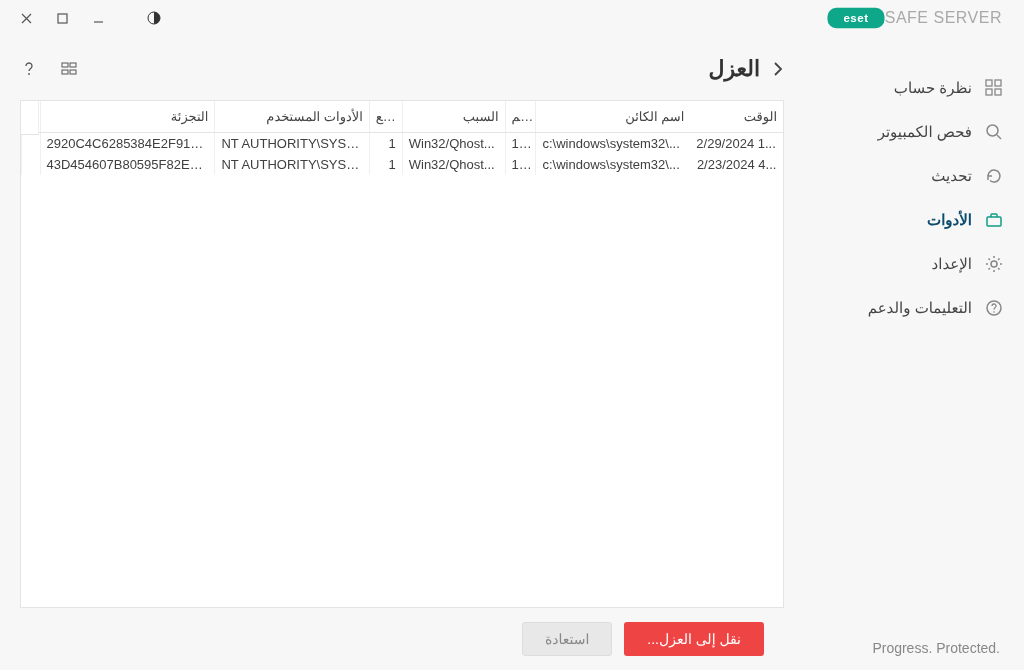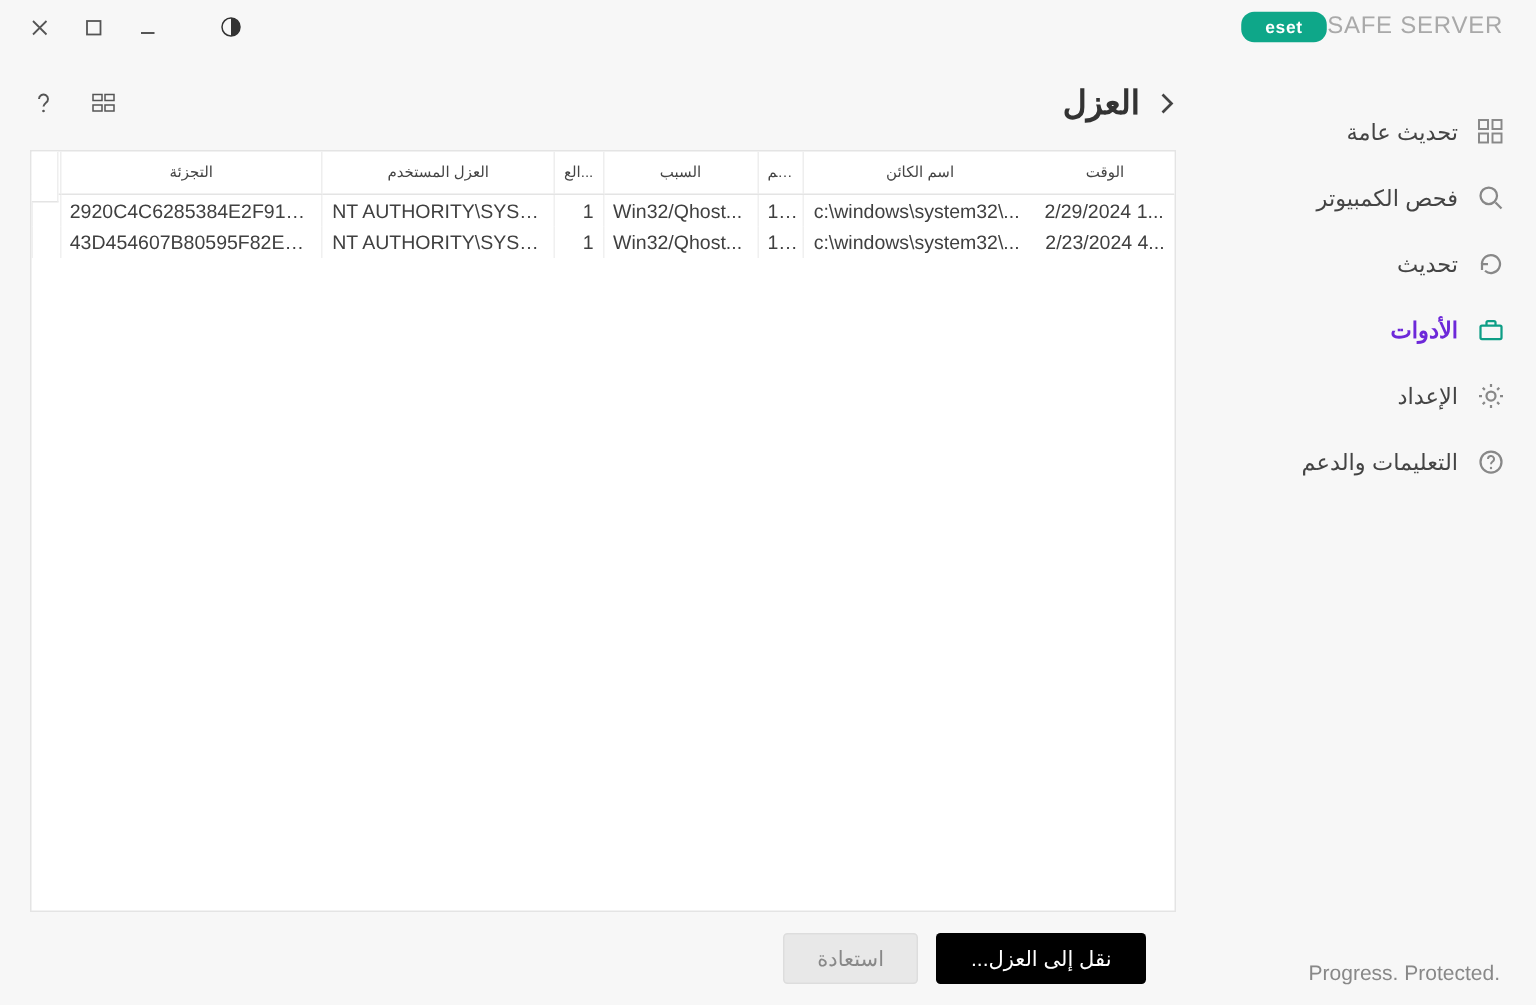"تحديث عامة" span { text: تحديث عامة -> نظرة حساب }
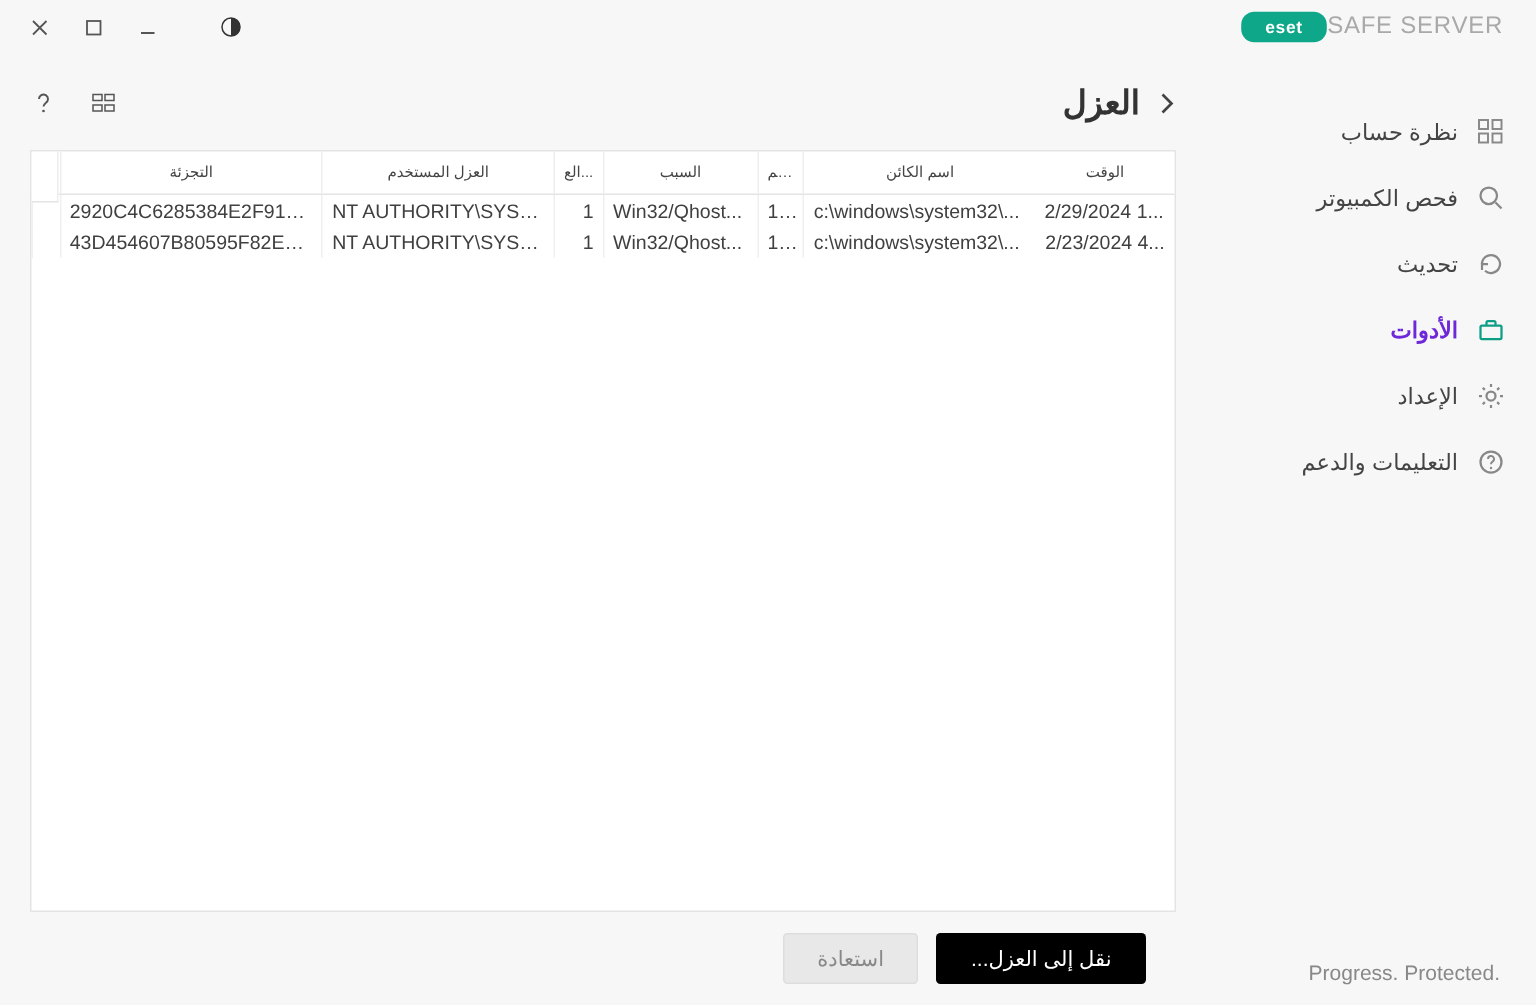"التجزئة" thead th { font-size: 10px -> 13px; text-align: center -> right }
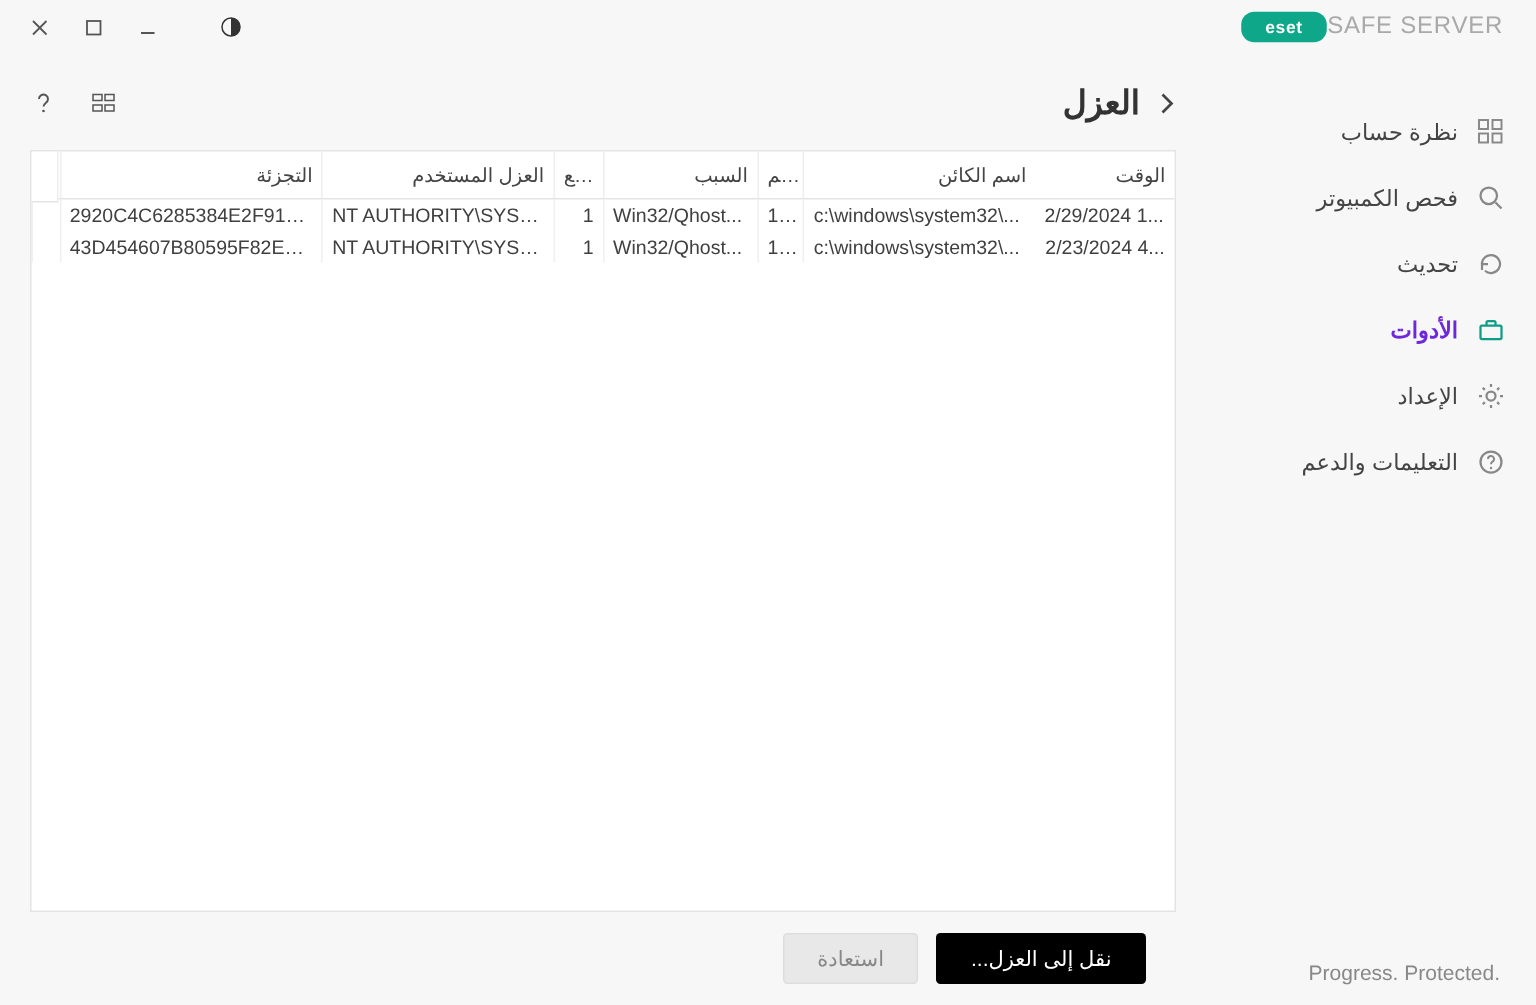"العزل المستخدم" th { text: العزل -> الأدوات }
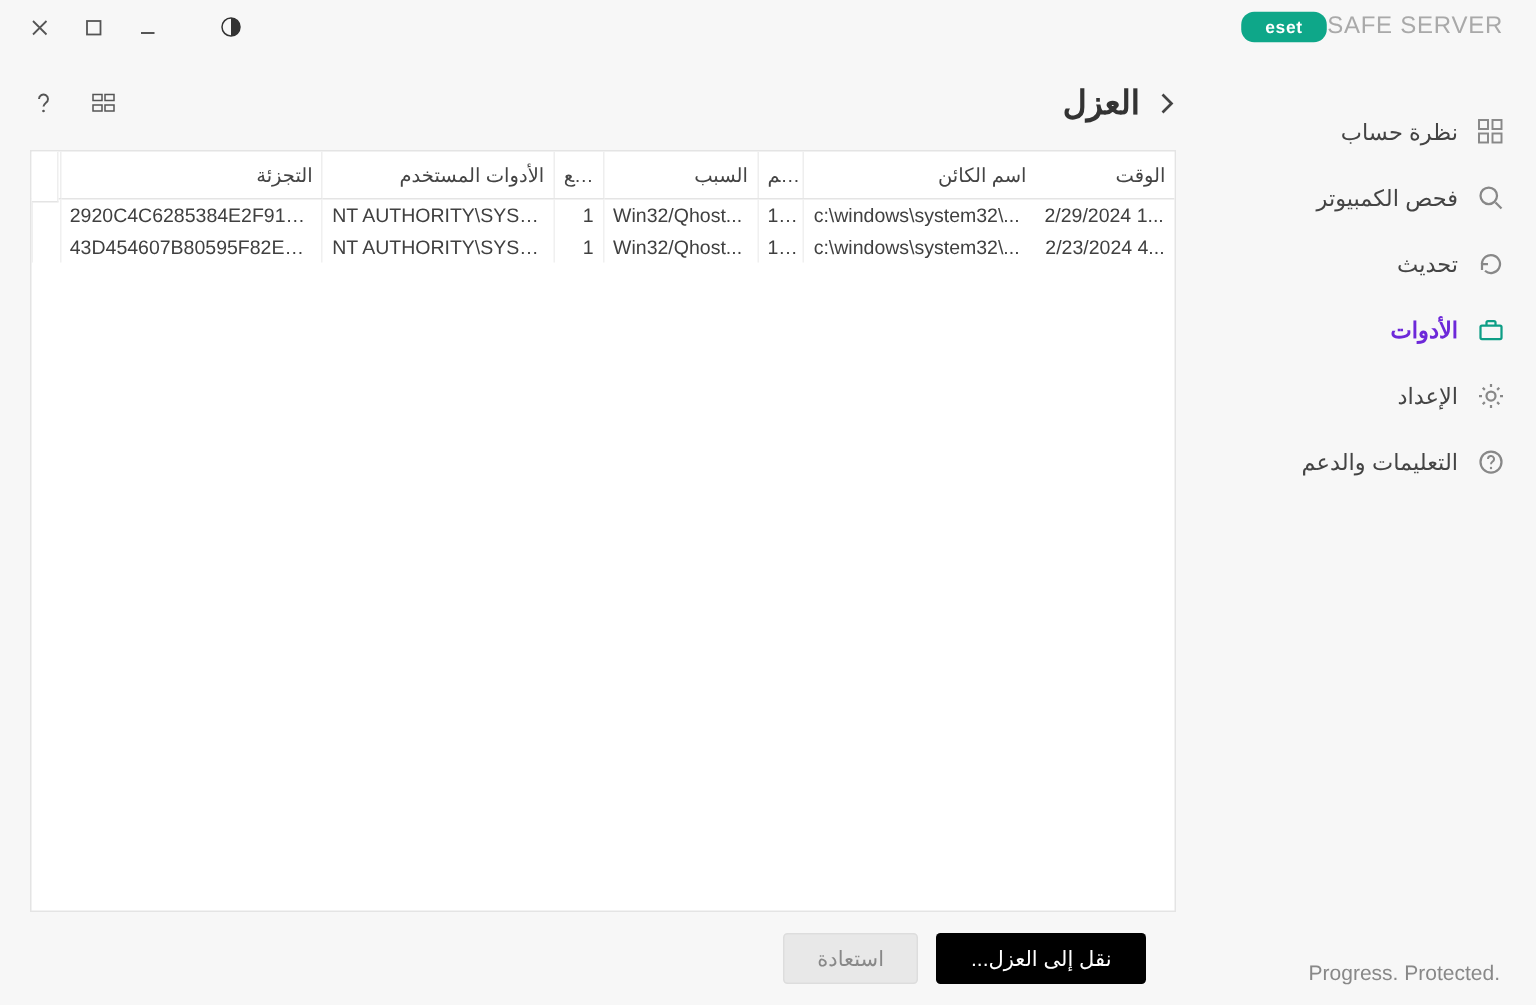"الأدوات" .nav-item.active { color: #6d28d9 -> #0c4a6e }
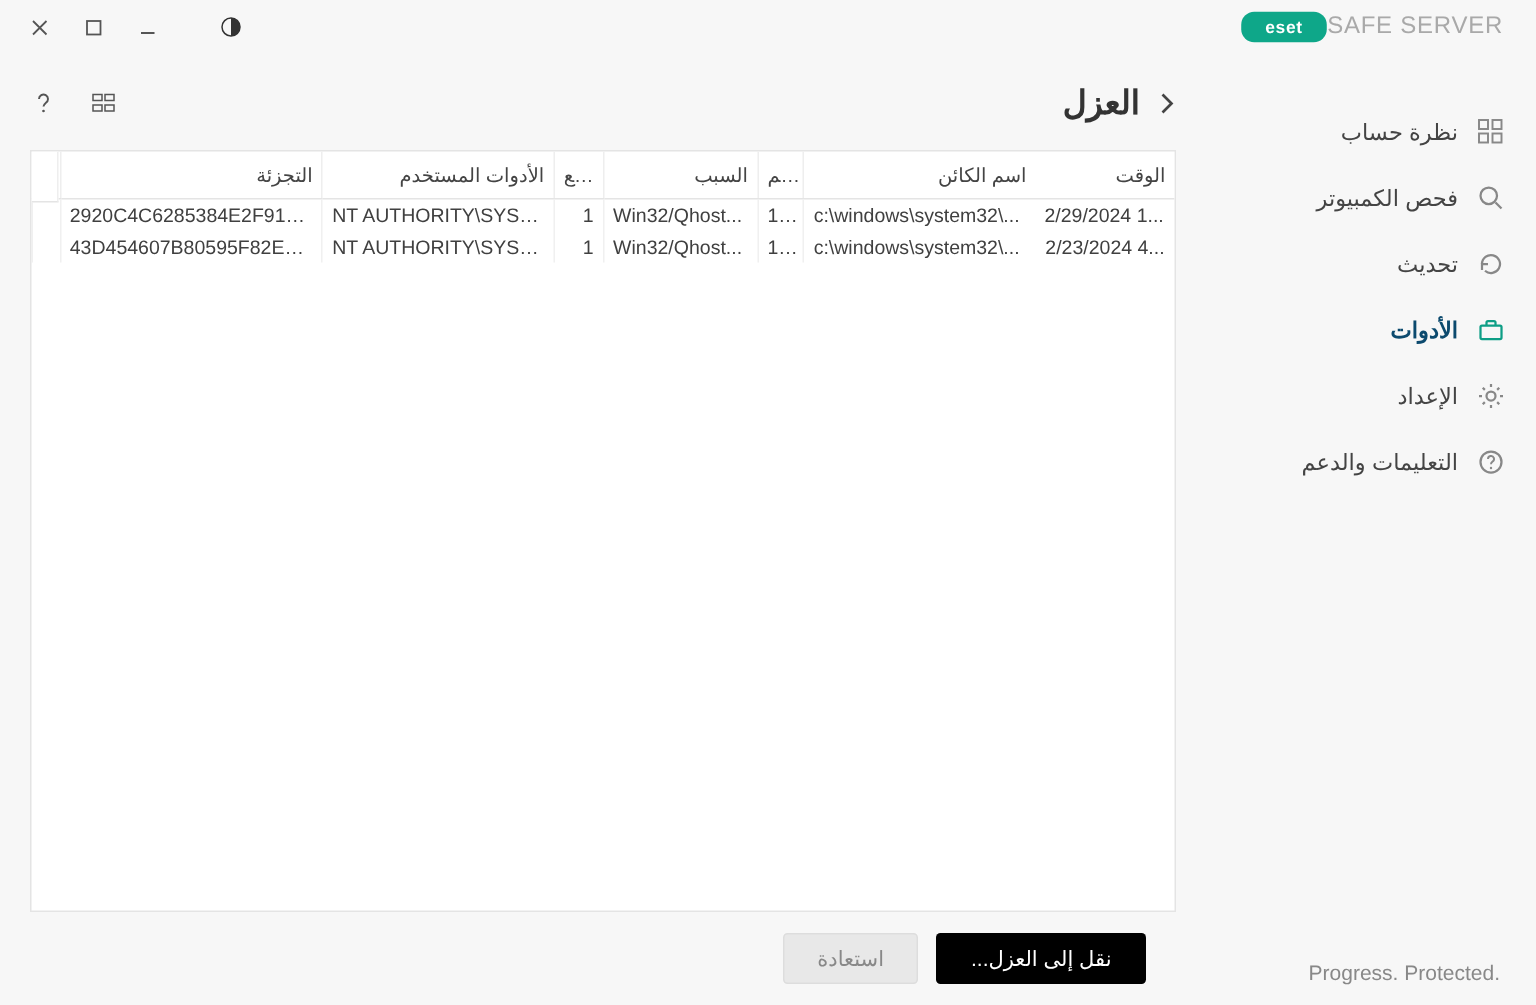"نقل إلى العزل..." .btn-primary { background: #000000 -> #ef4444 }
